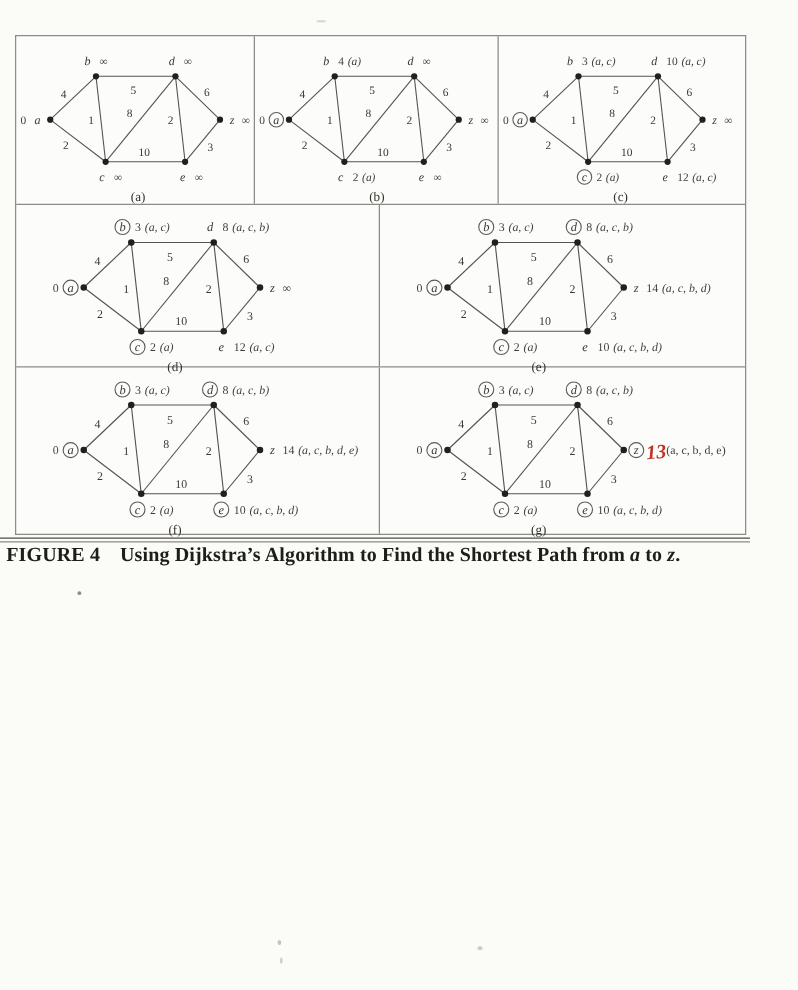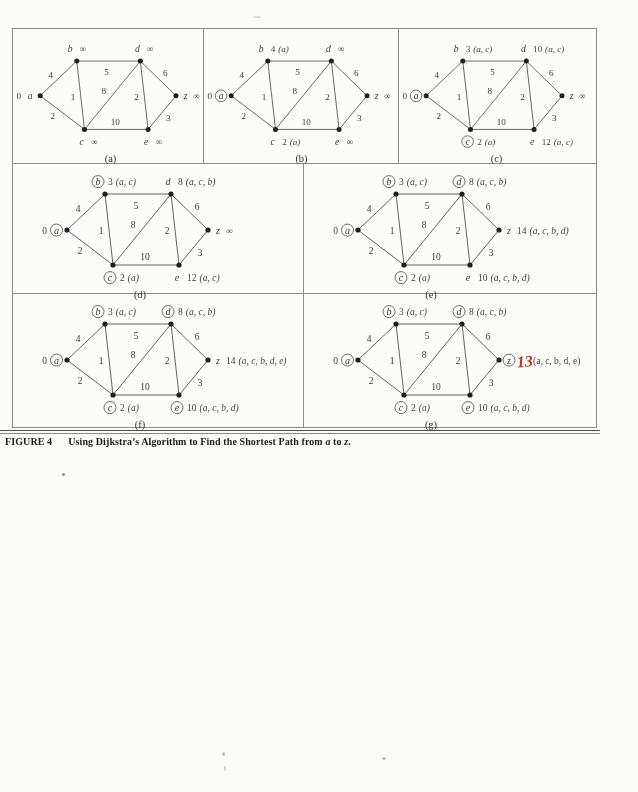"FIGURE 4 Using Dijkstra’s Algorithm" .caption { font-size: 10px -> 16px }
